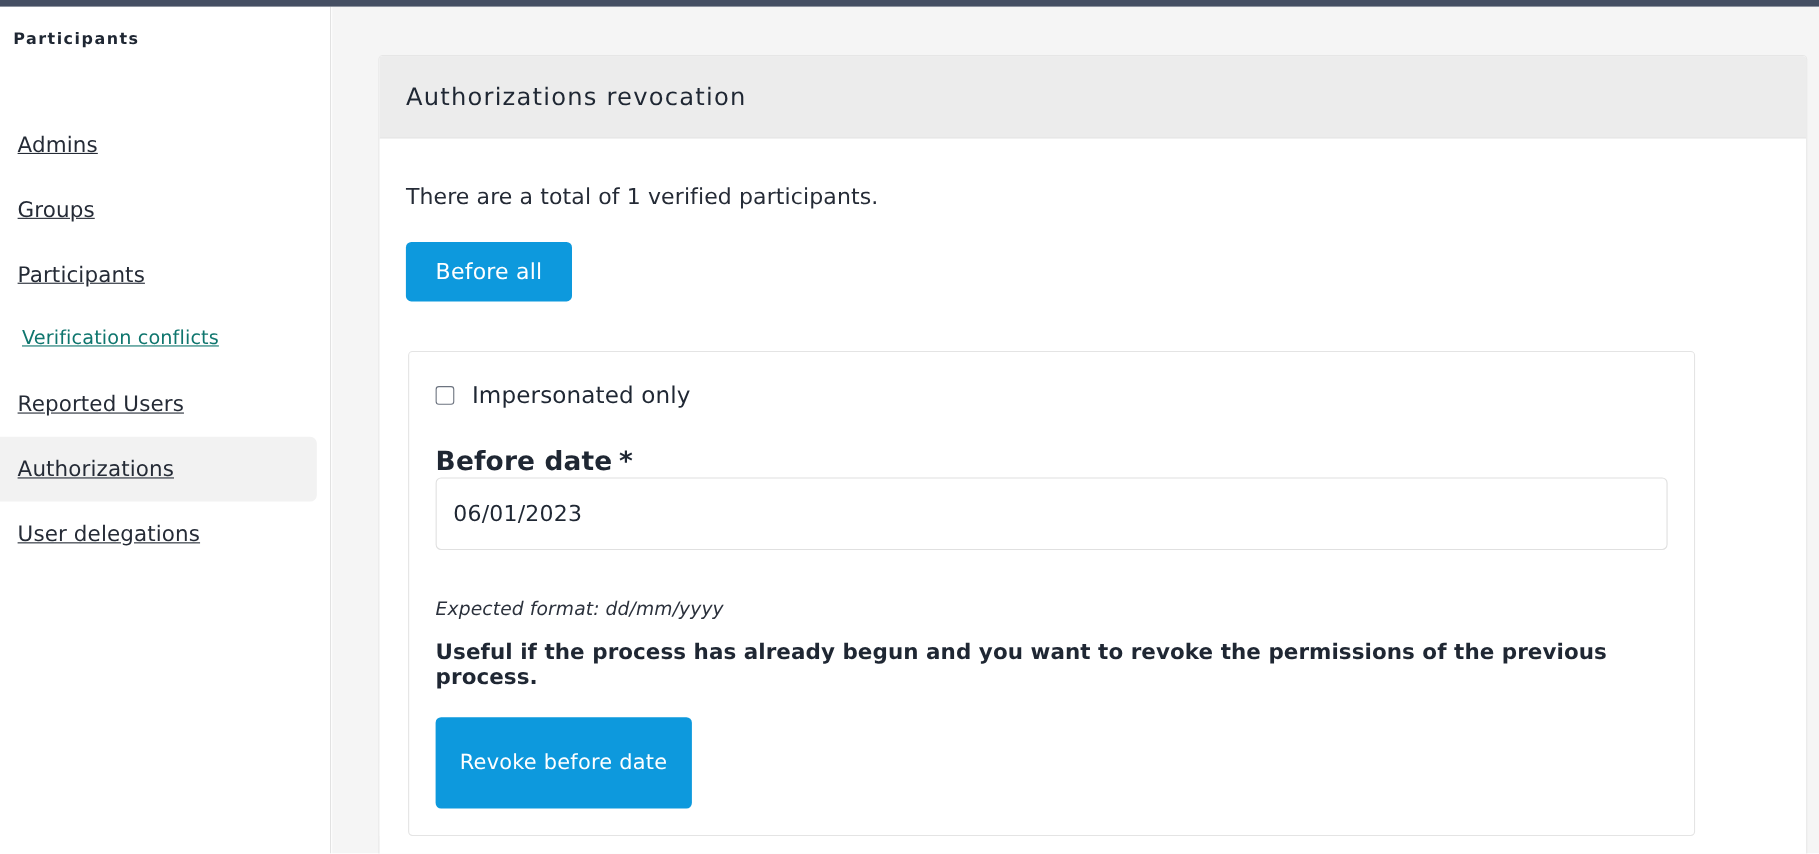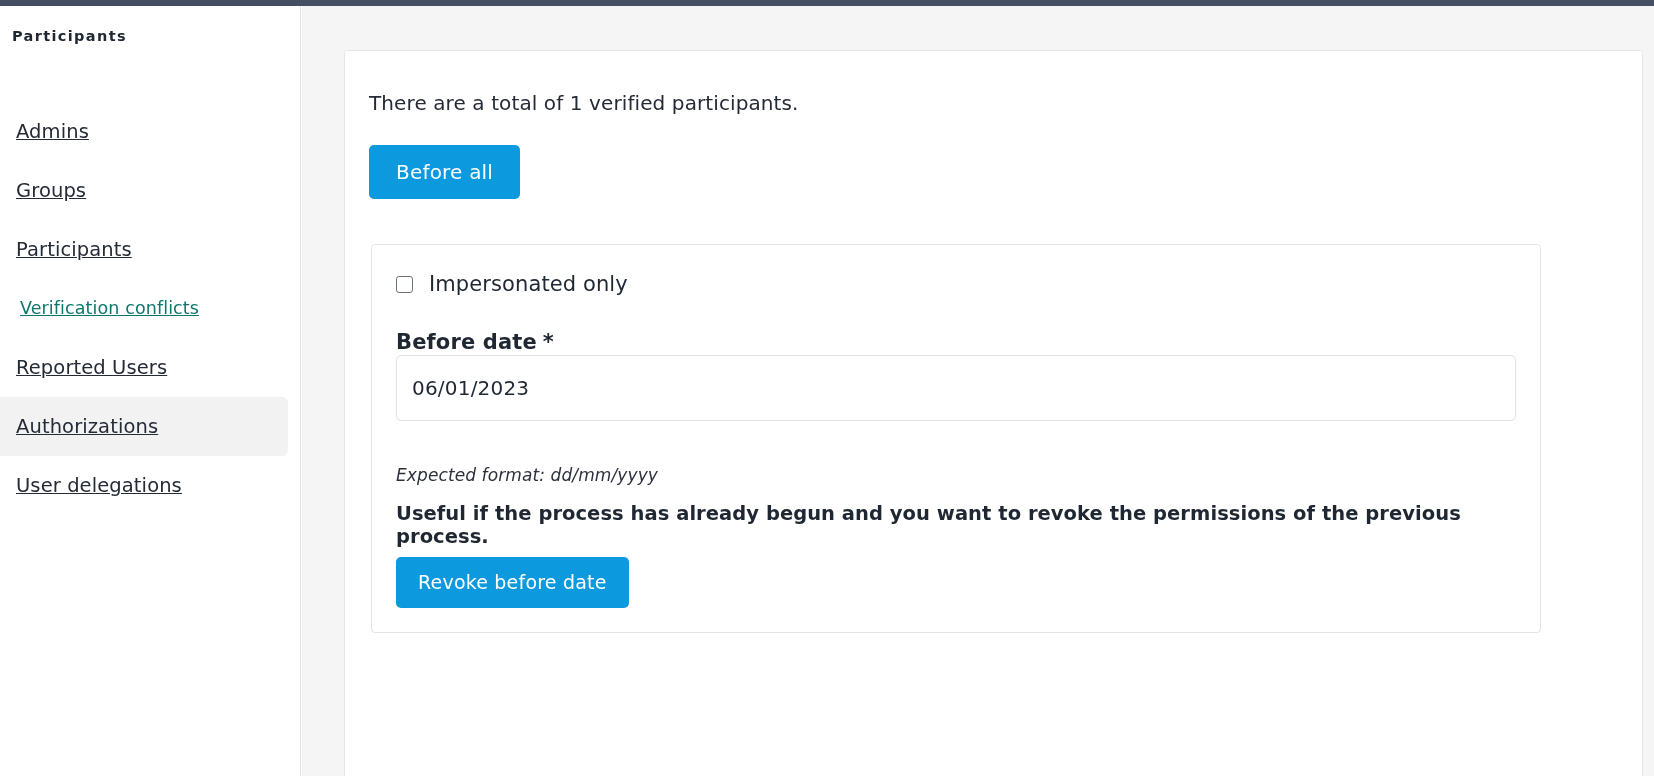"Authorizations revocation" div.card-header { html: none -> <div> <h1>Authorizations revocation</h1> </div> }
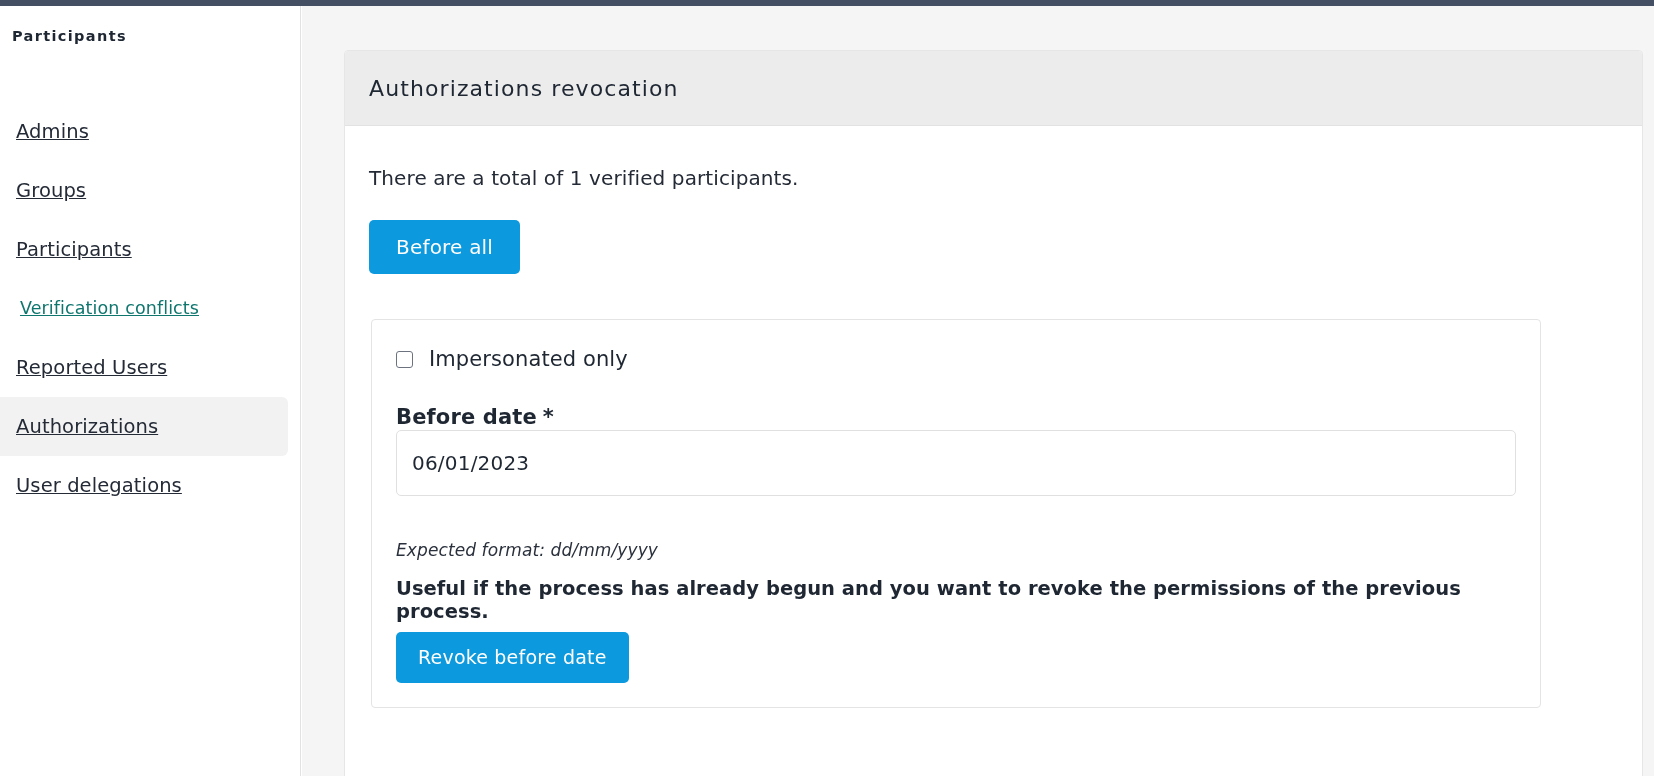"Before date *" .field-label { font-size: 21px -> 24px }
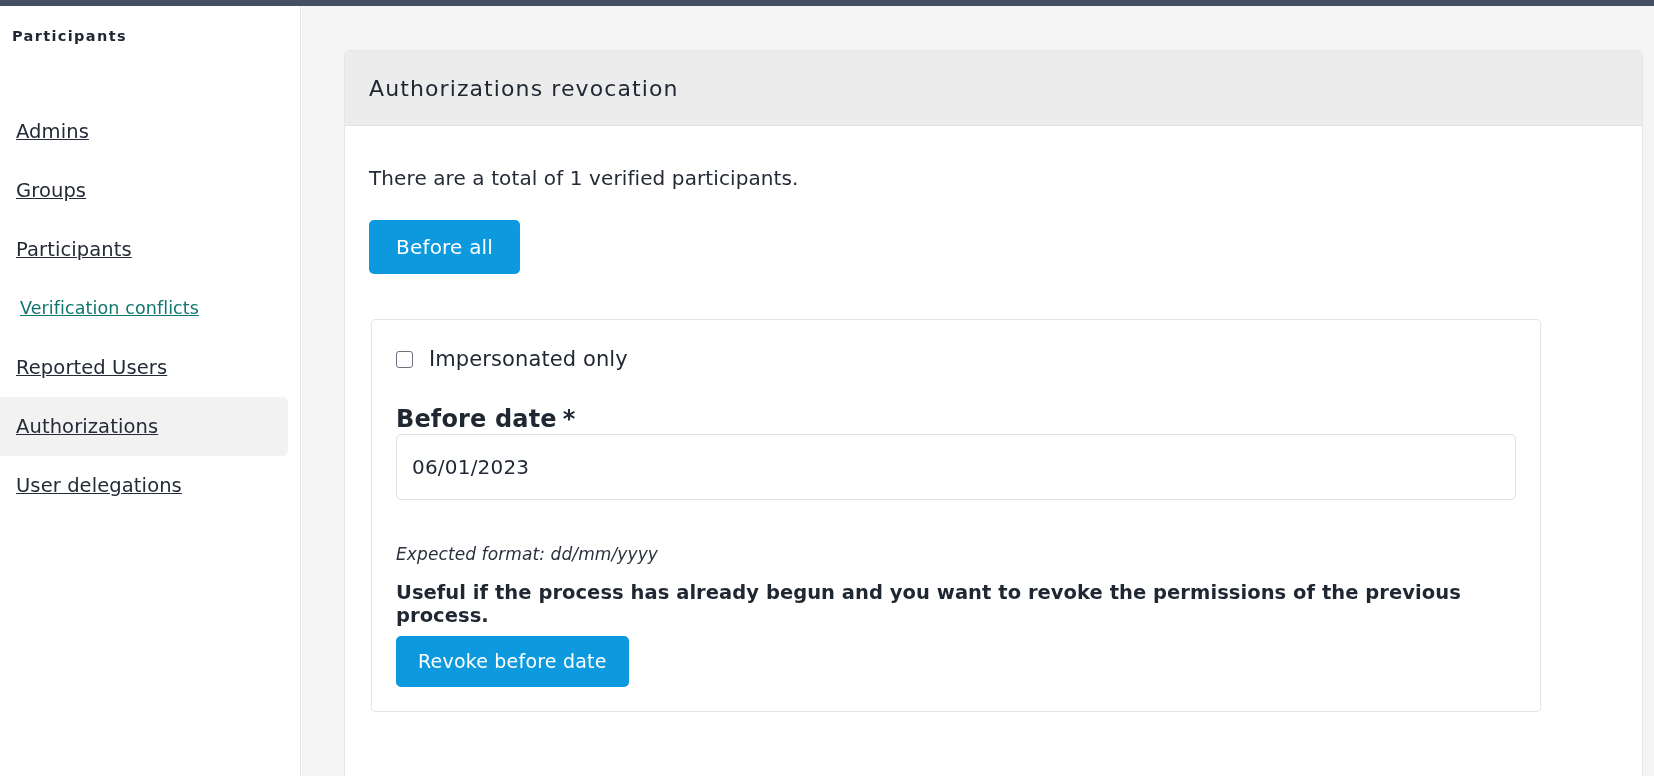"Revoke before date" .btn-small { margin-top: 0 -> 16px; padding: 16px 22px -> 32px 22px }
